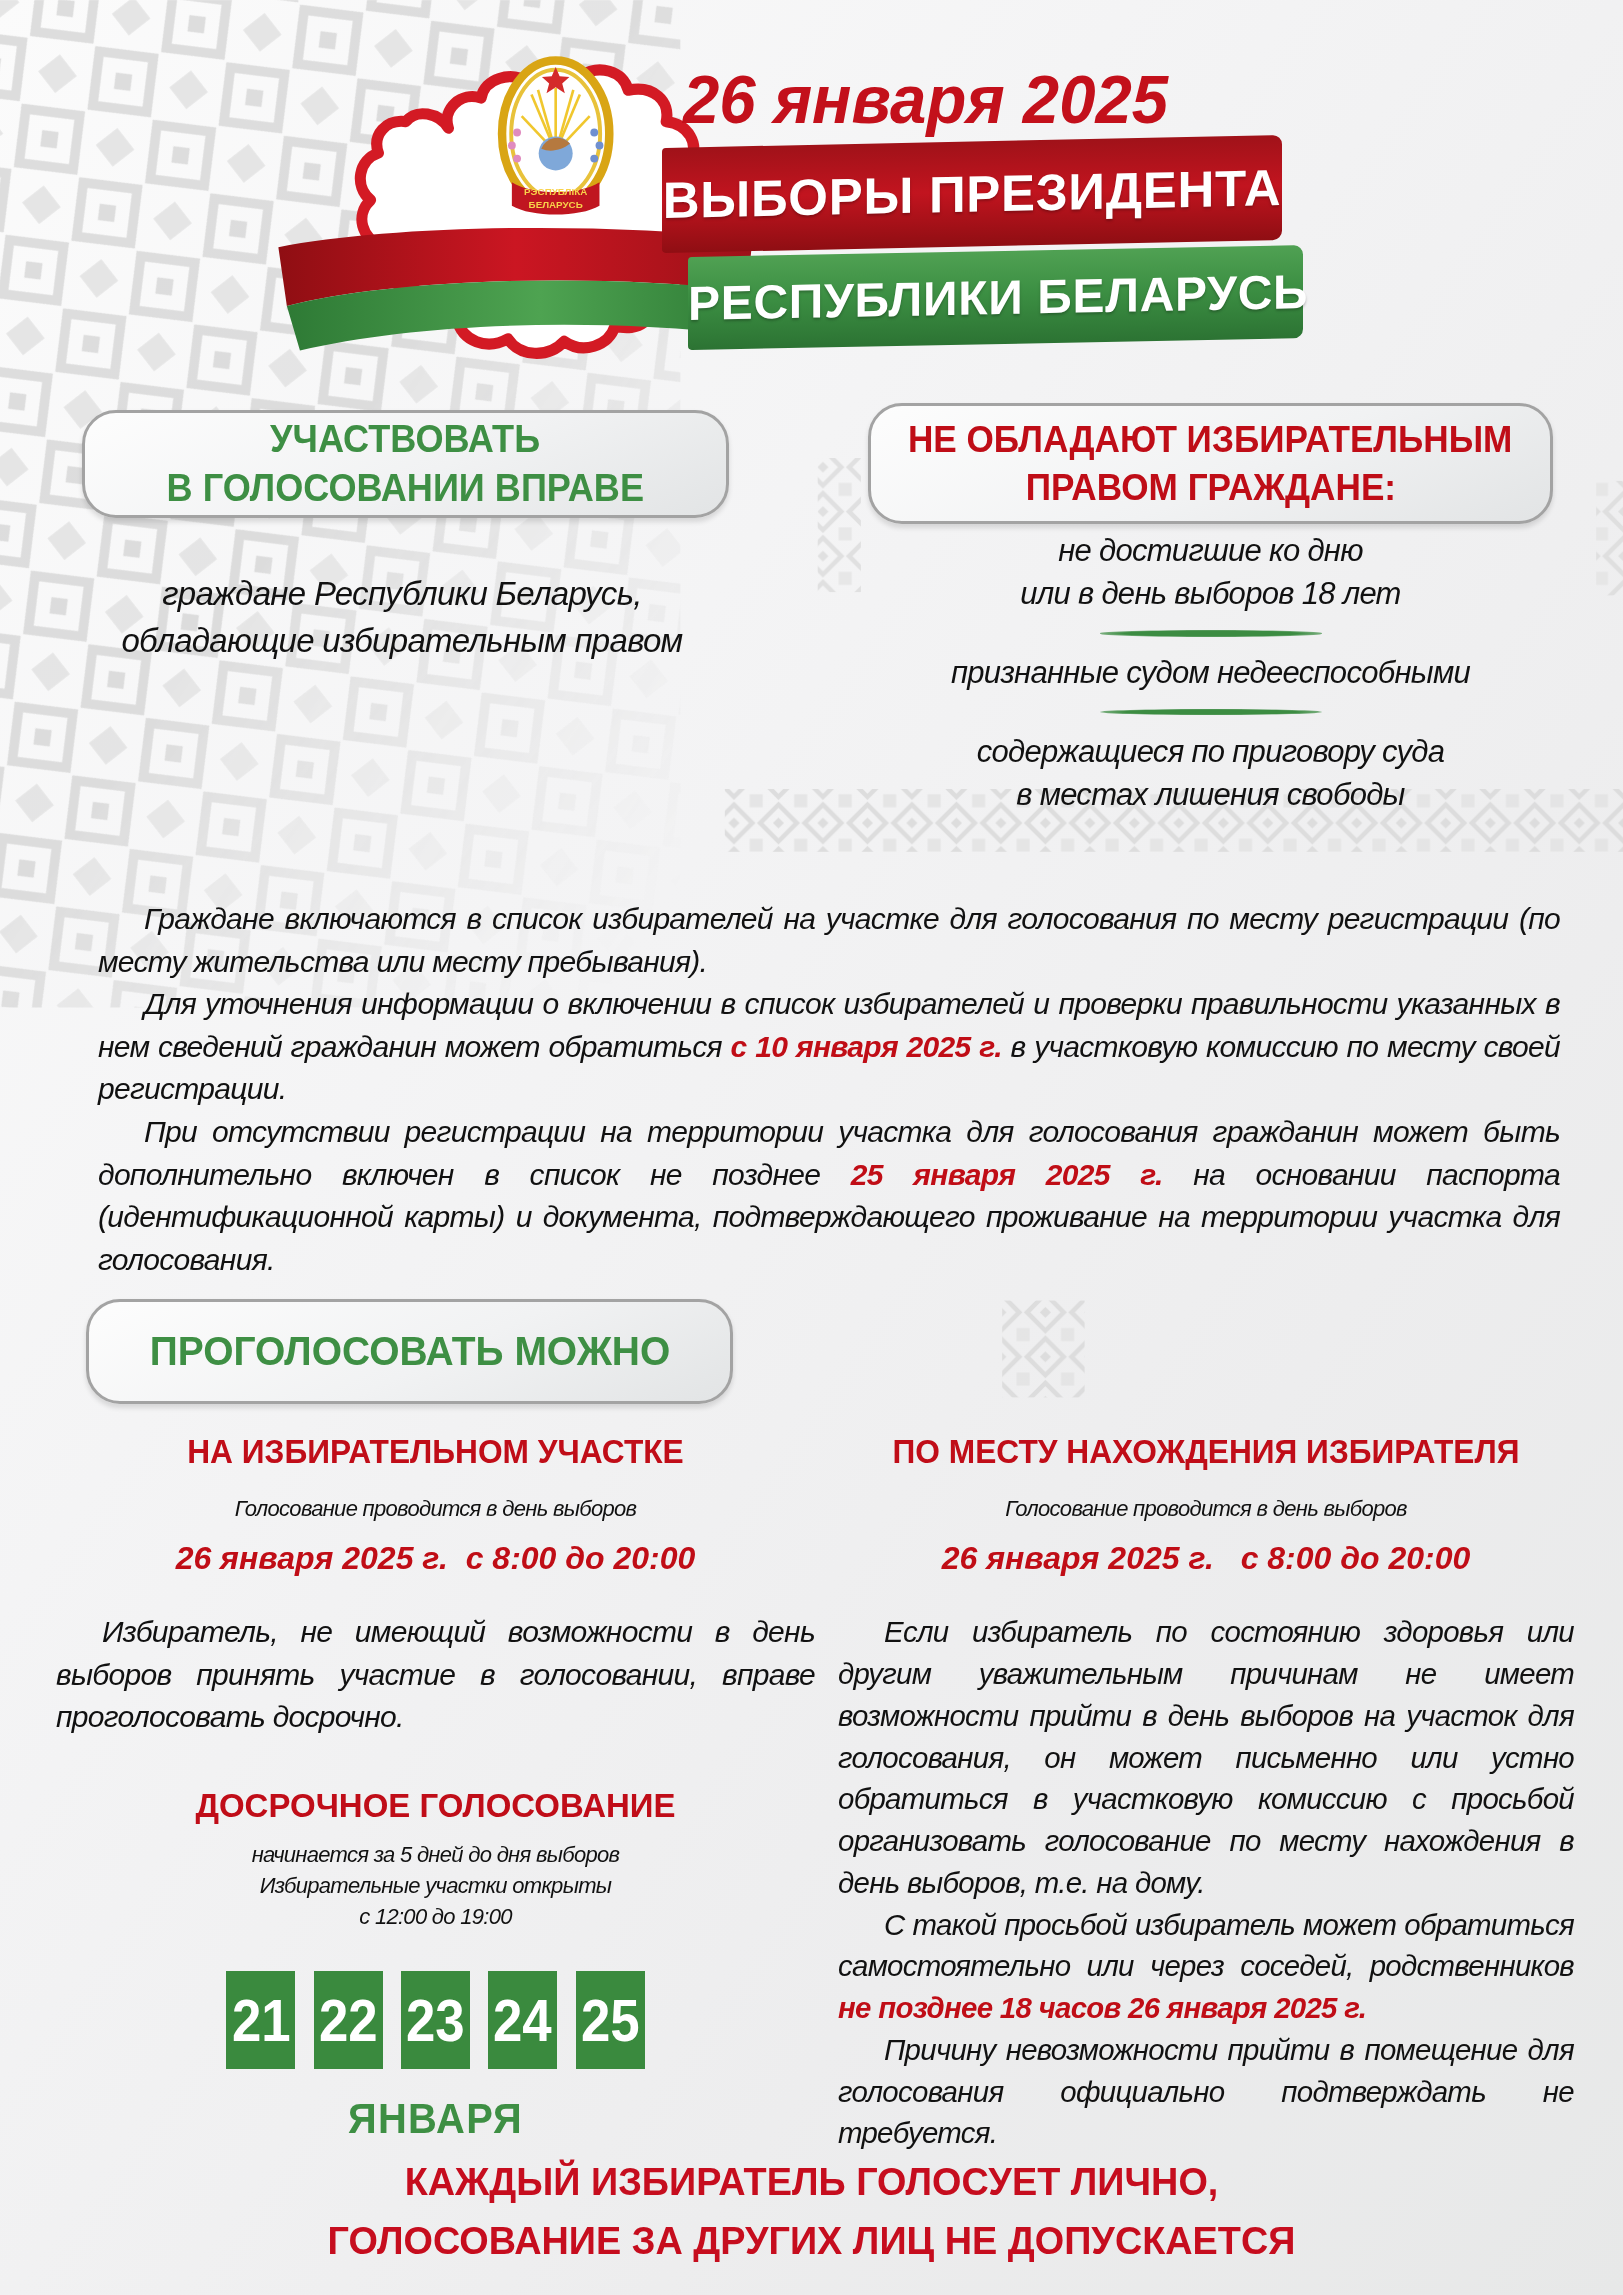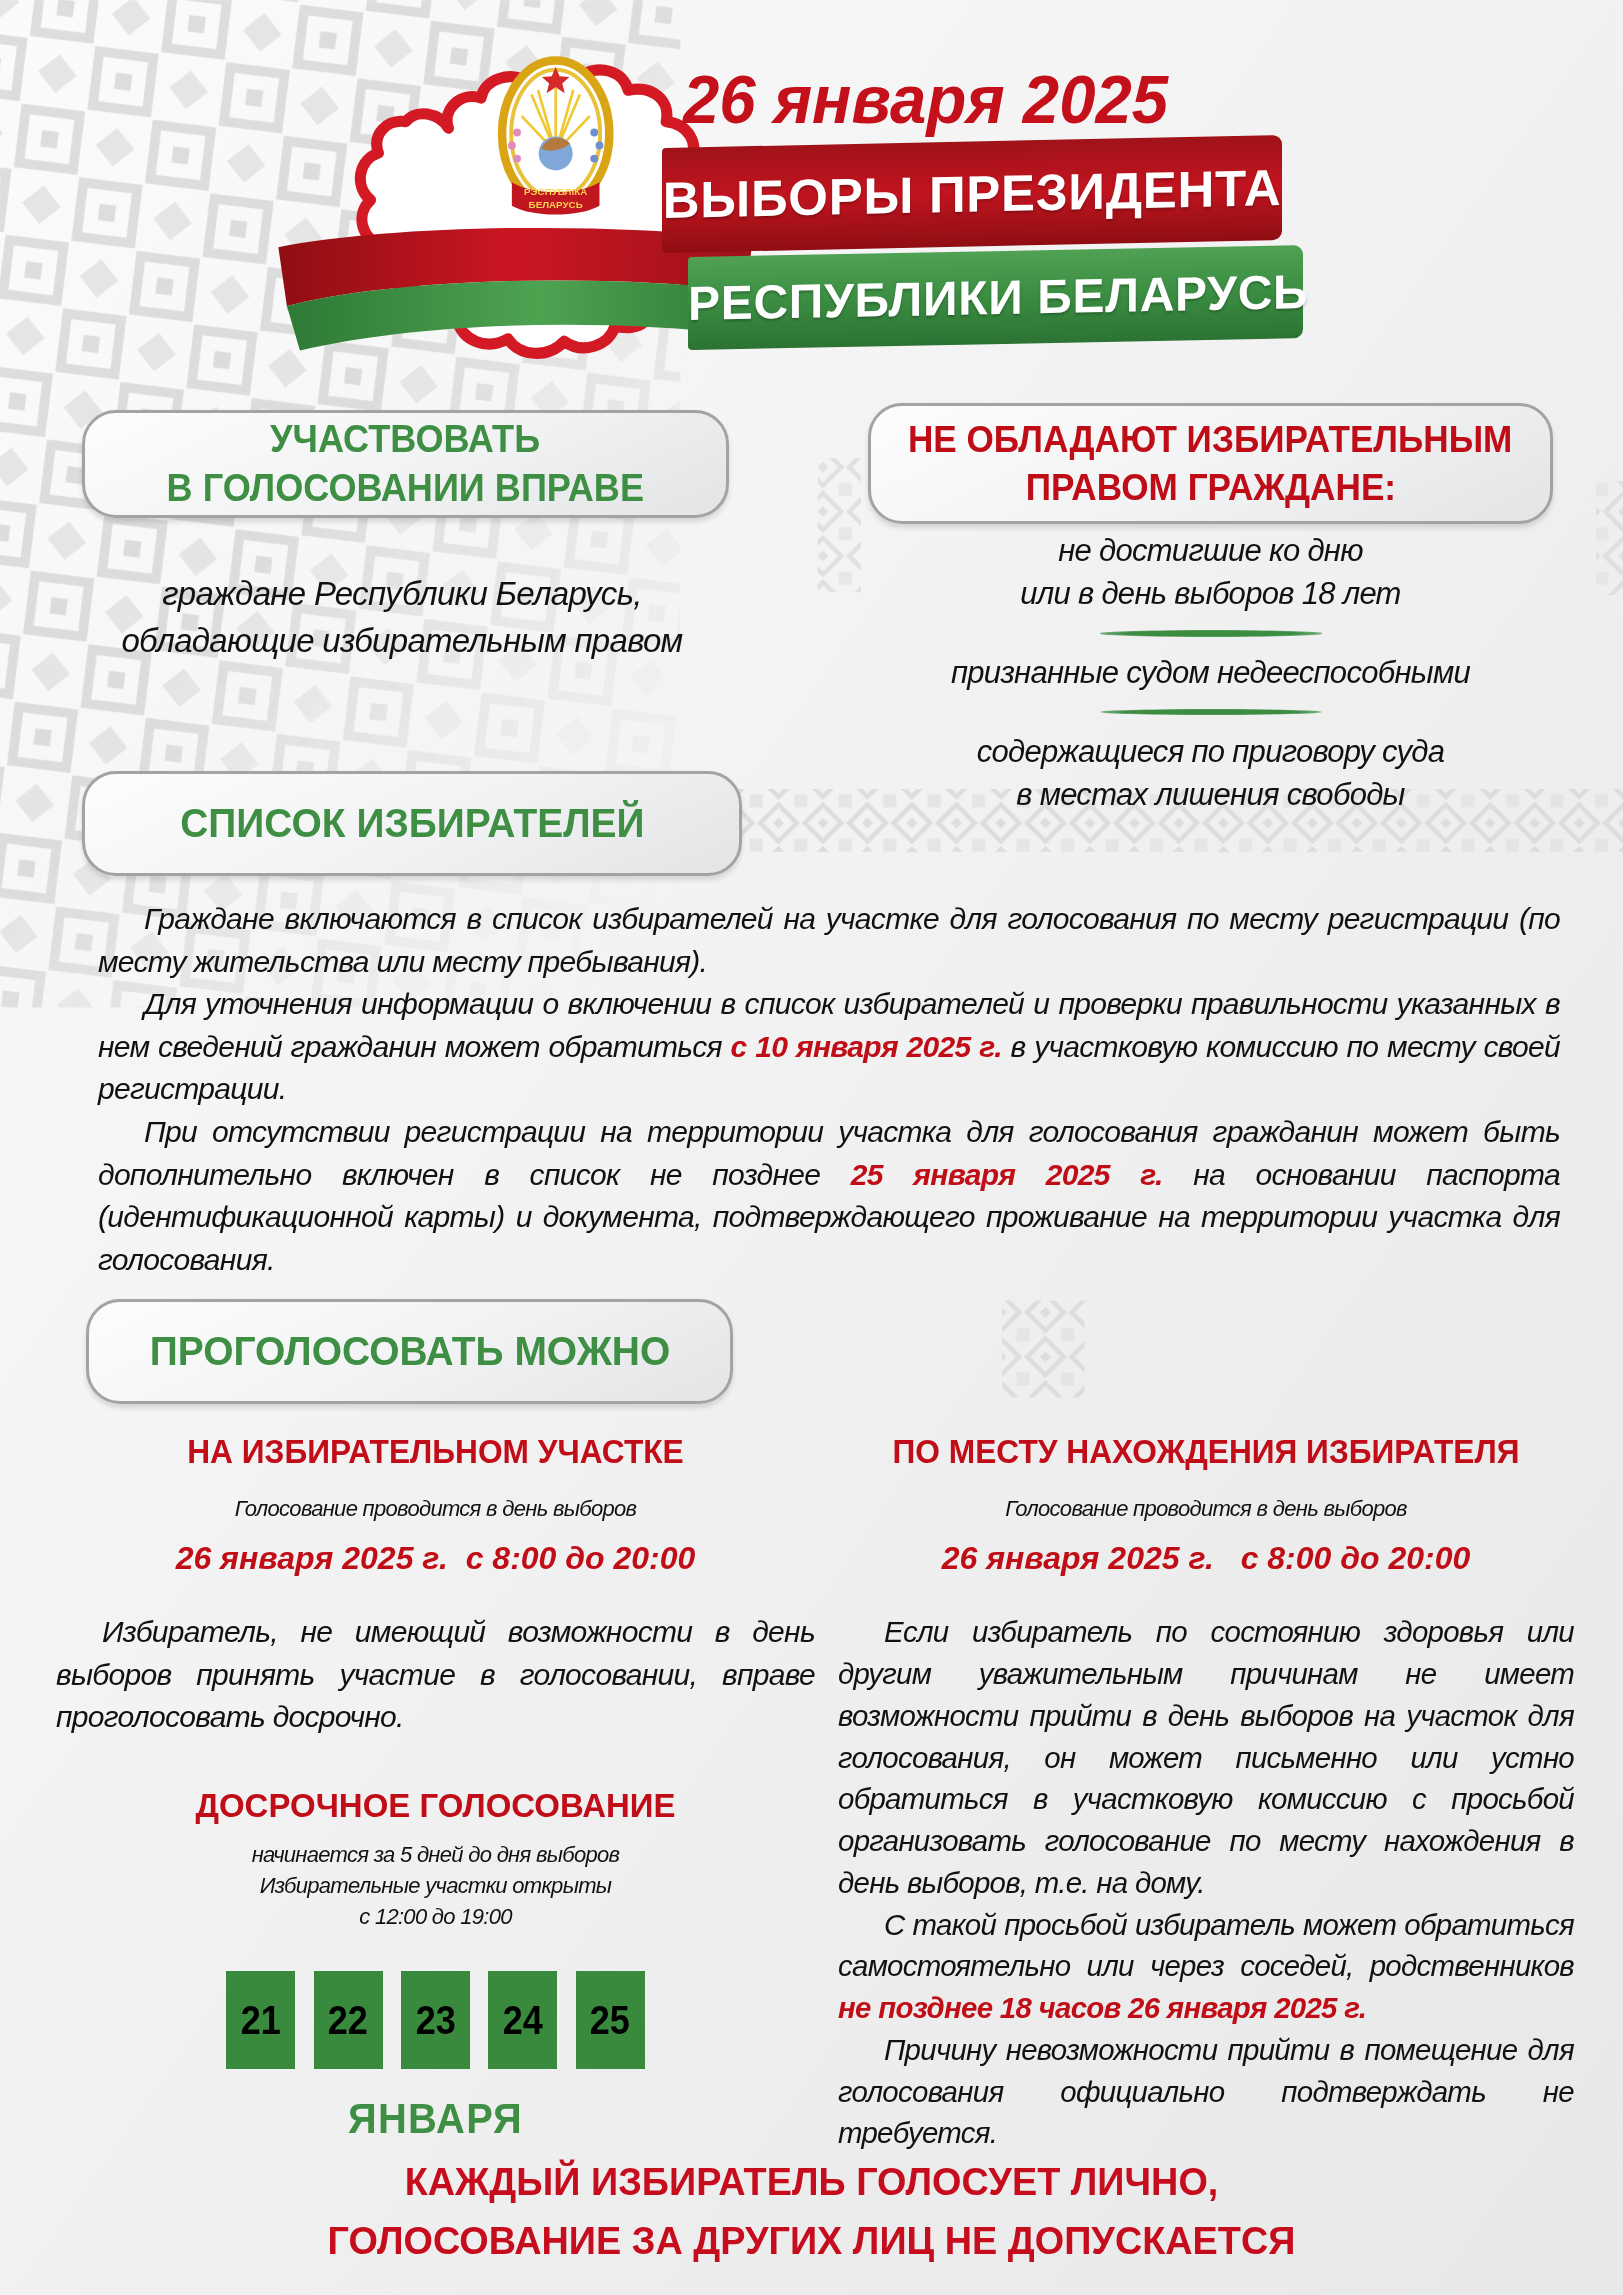"СПИСОК ИЗБИРАТЕЛЕЙ" div.abs { html: <div> <div>СПИСОК ИЗБИРАТЕЛЕЙ</div> </div> -> none }
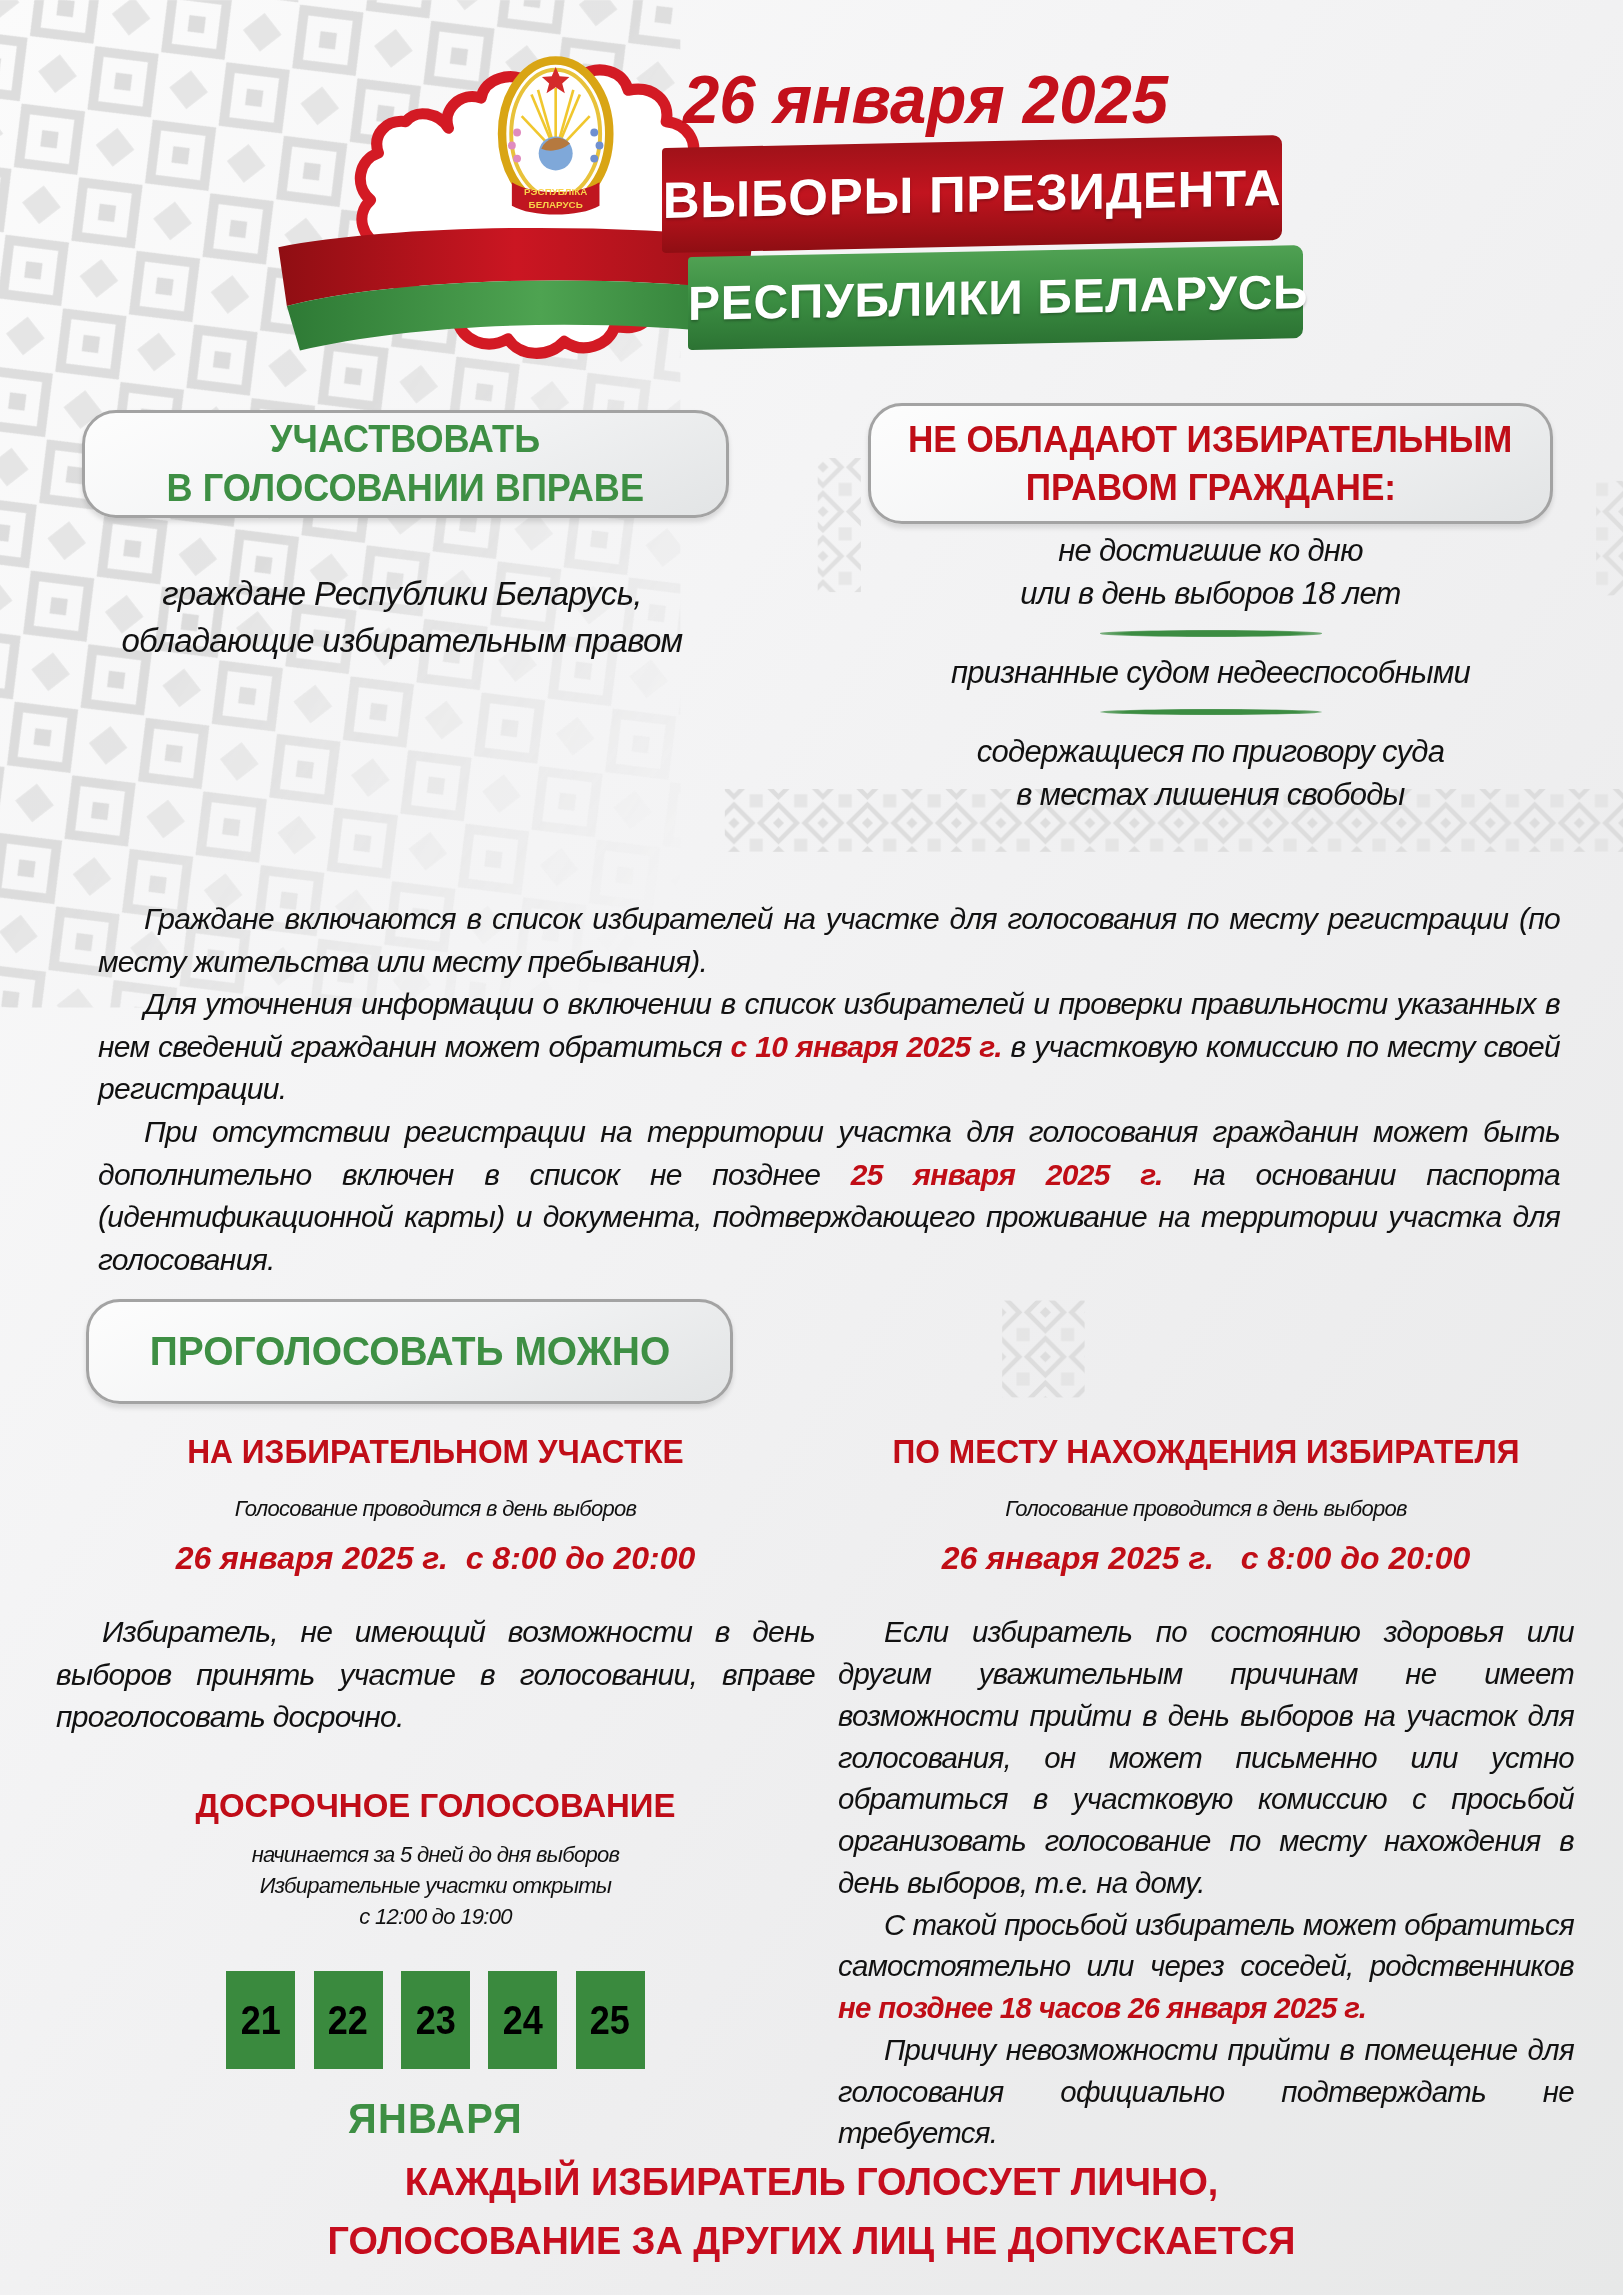"21" .date-cell { color: #000000 -> #ffffff; font-size: 41px -> 60px }
